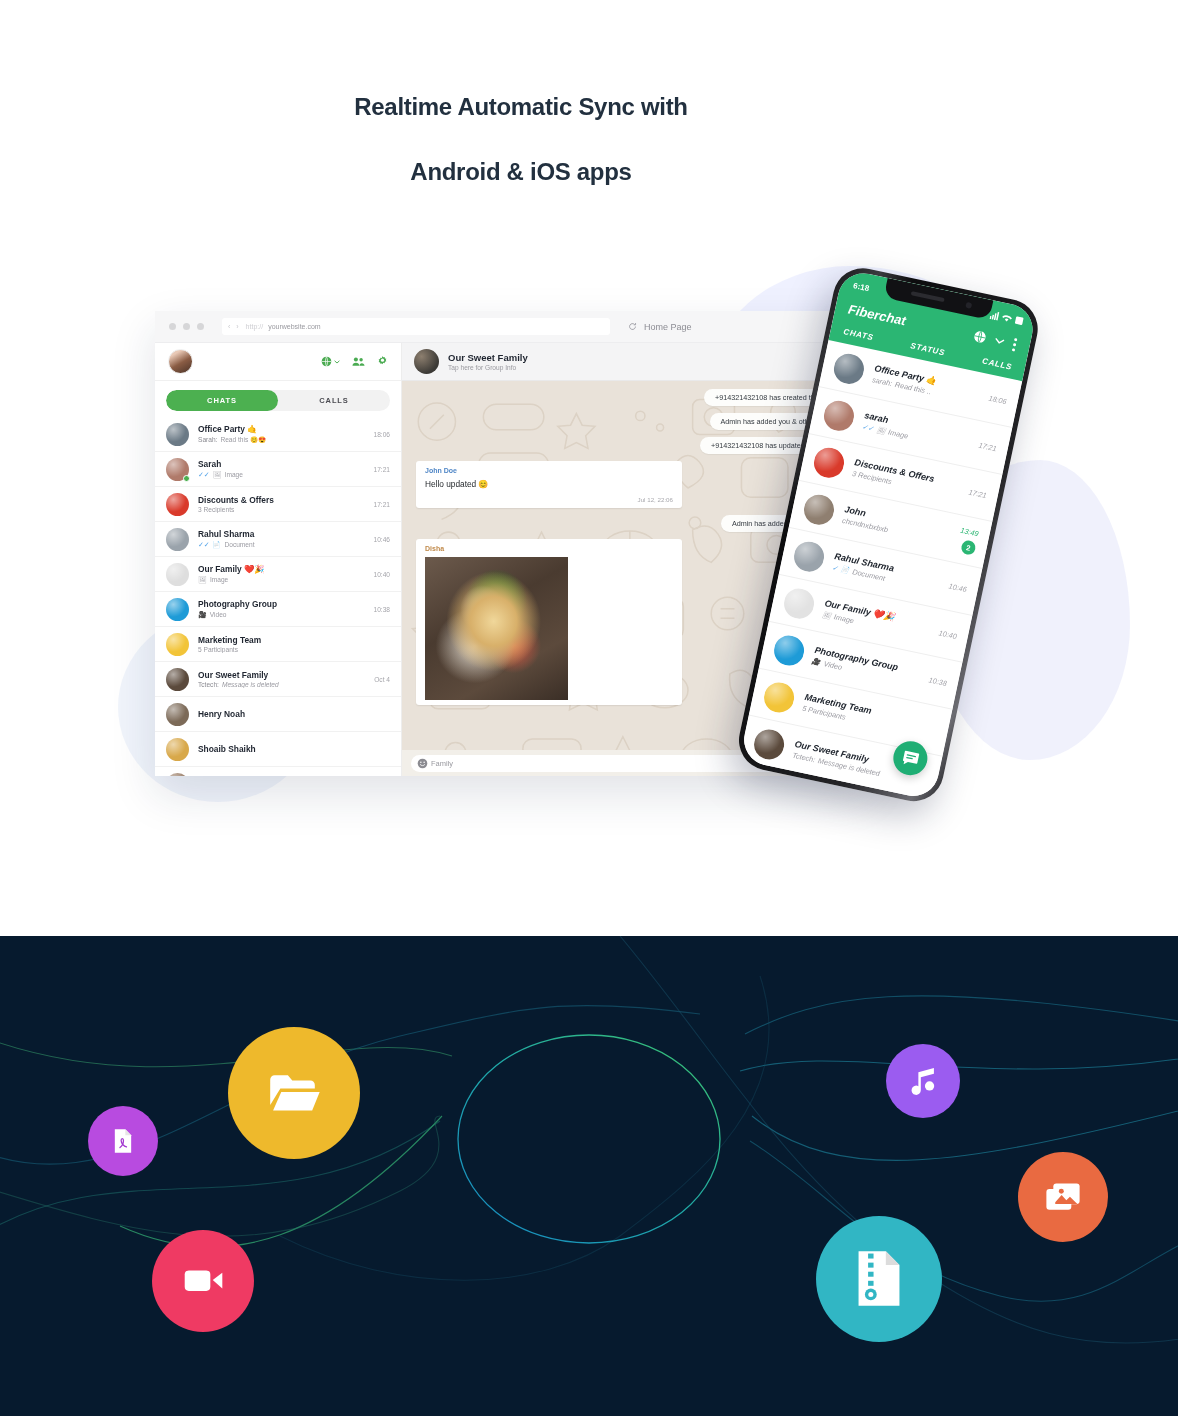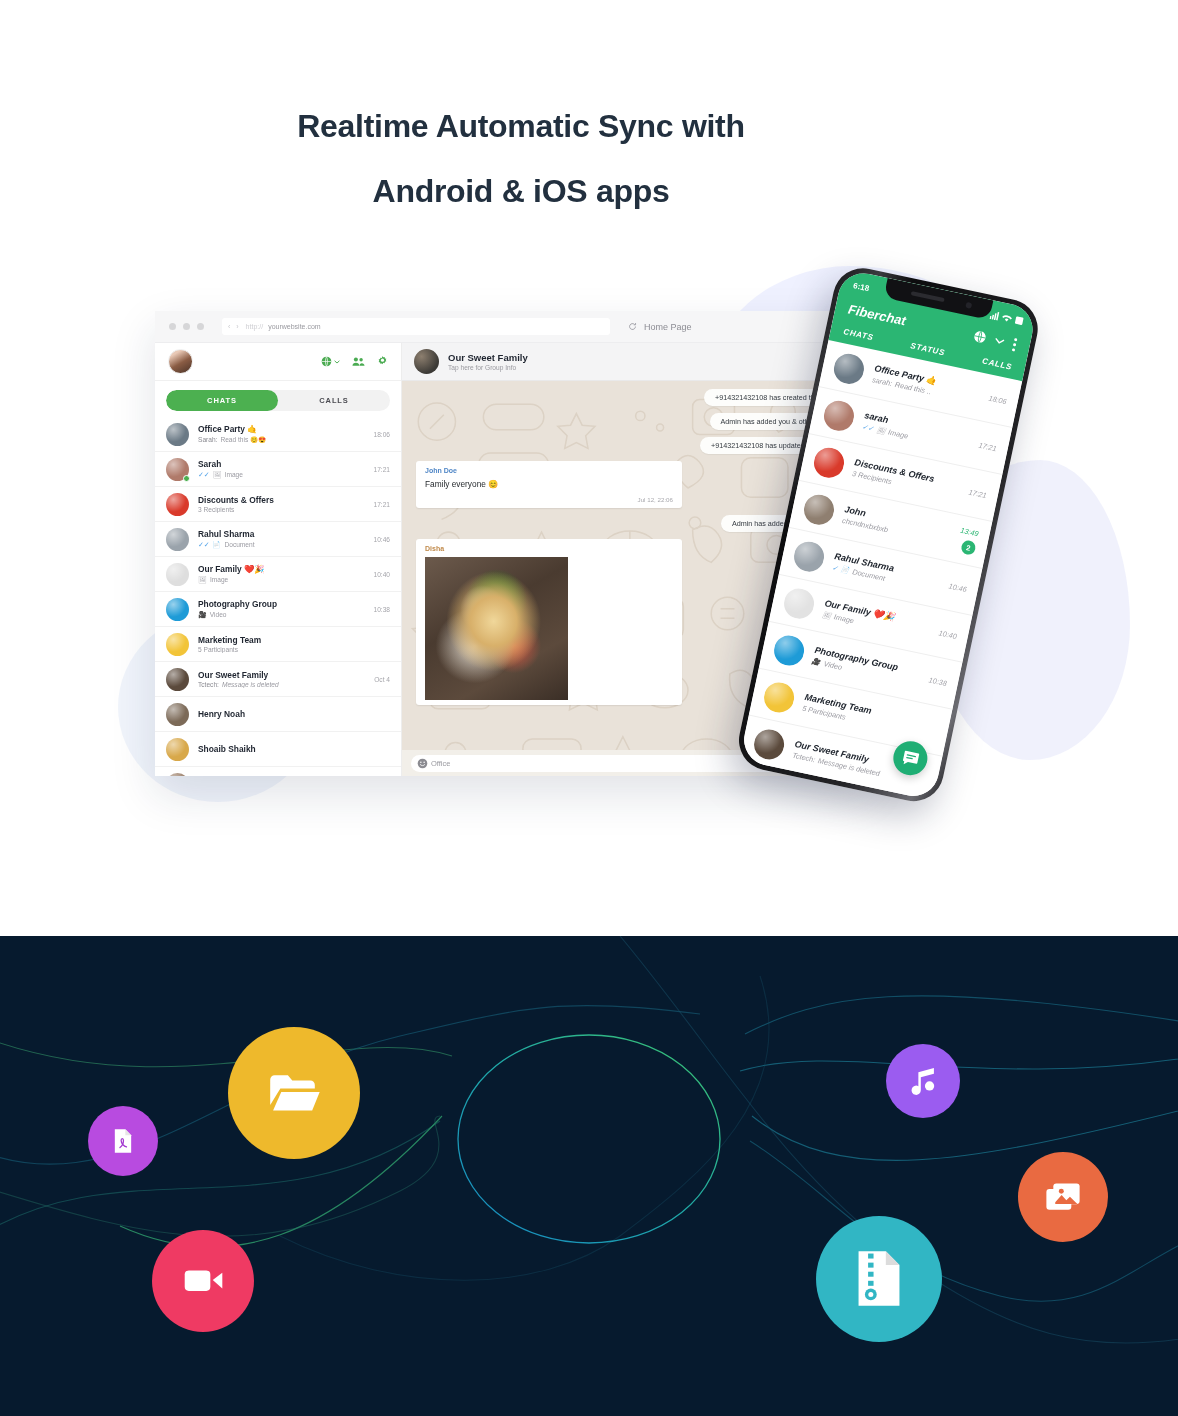"Realtime Automatic Sync with" #headline { font-size: 32px -> 24px; top: 104px -> 84px }
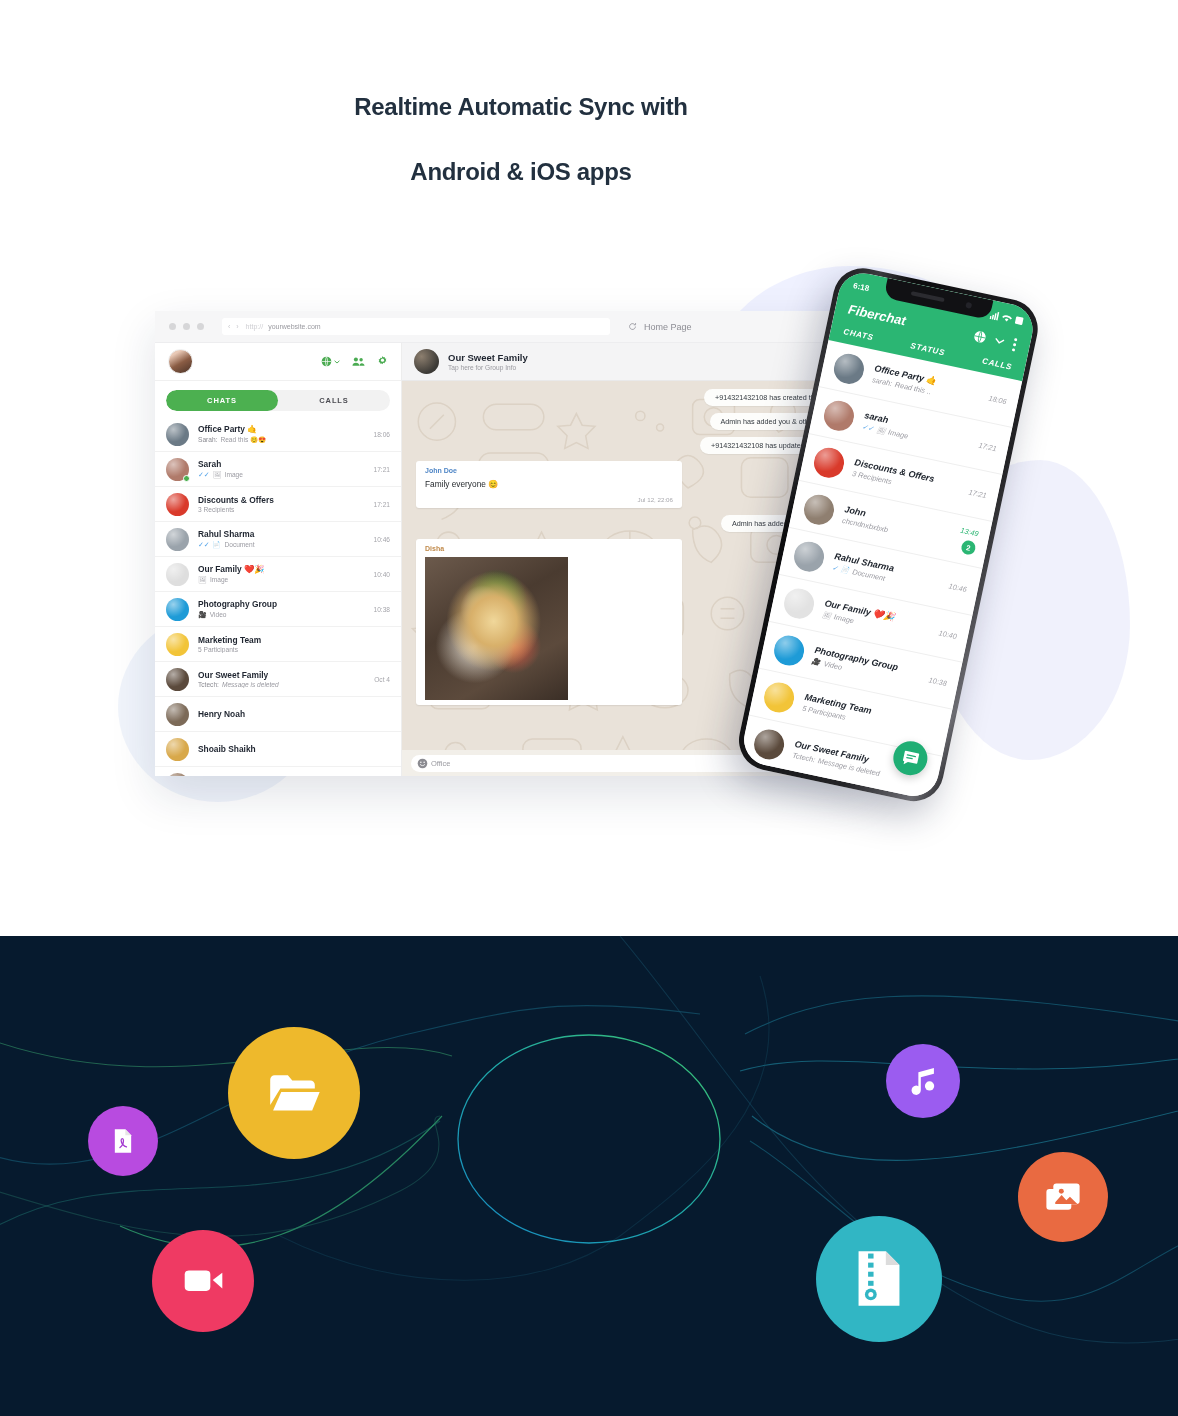"Family everyone 😊" div.b-text { text: Family everyone -> Hello updated }
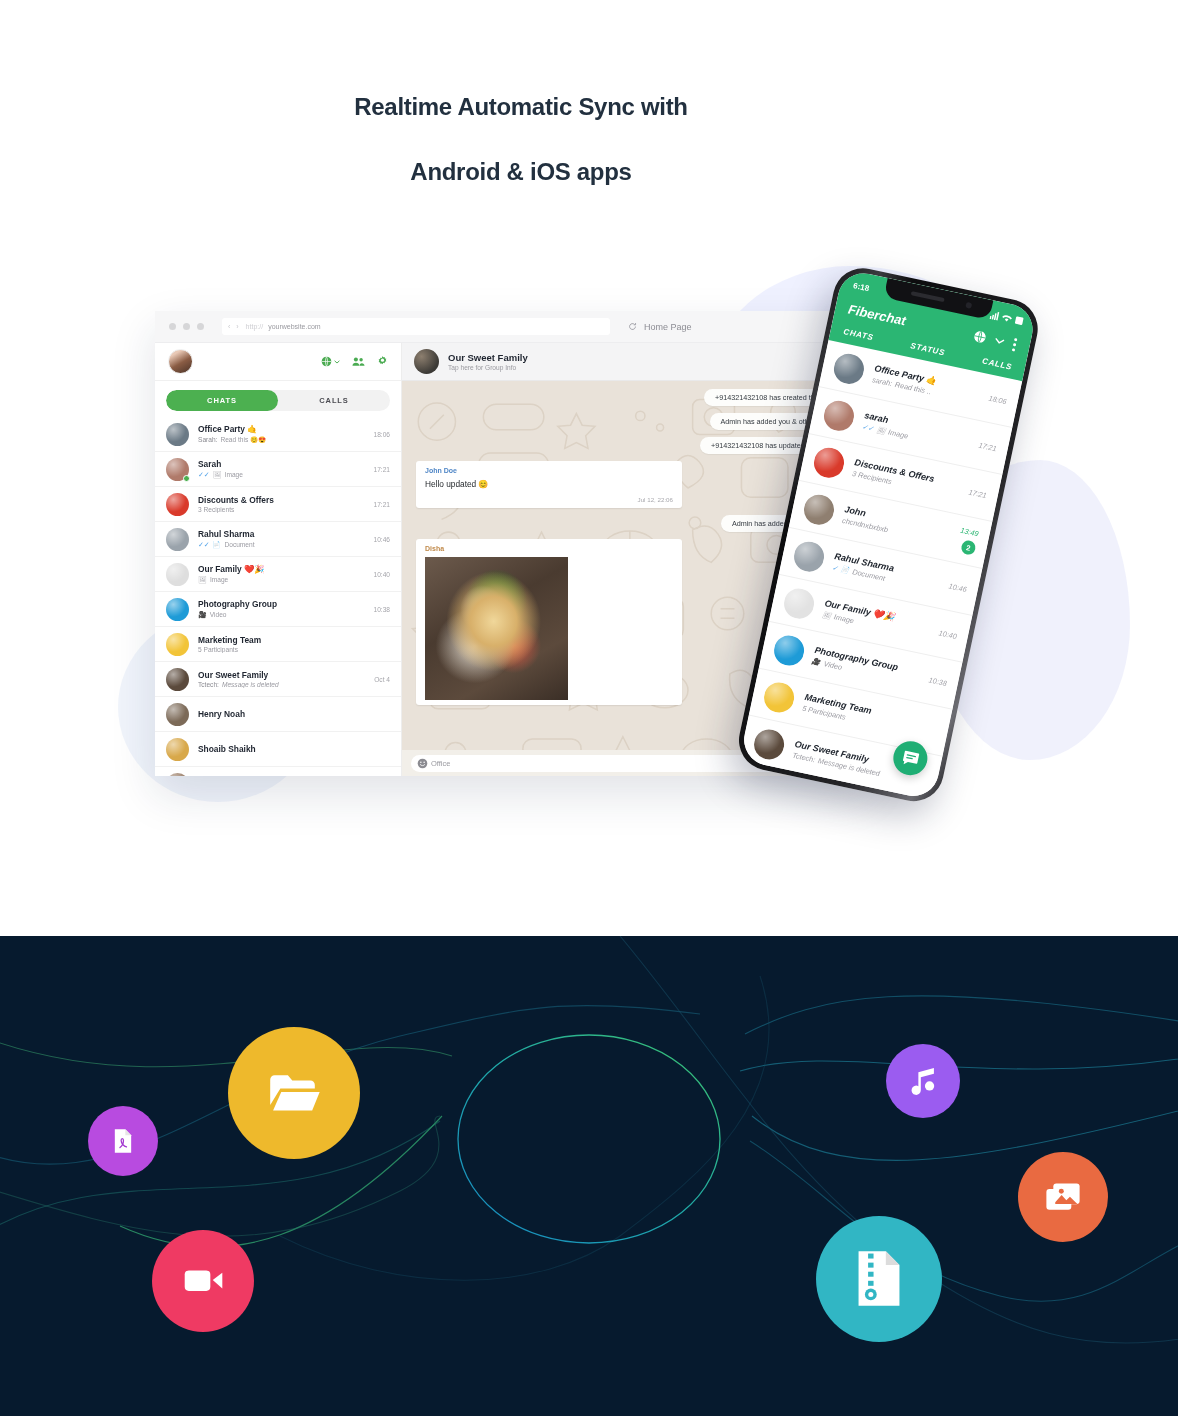"Office" span { text: Office -> Family }
